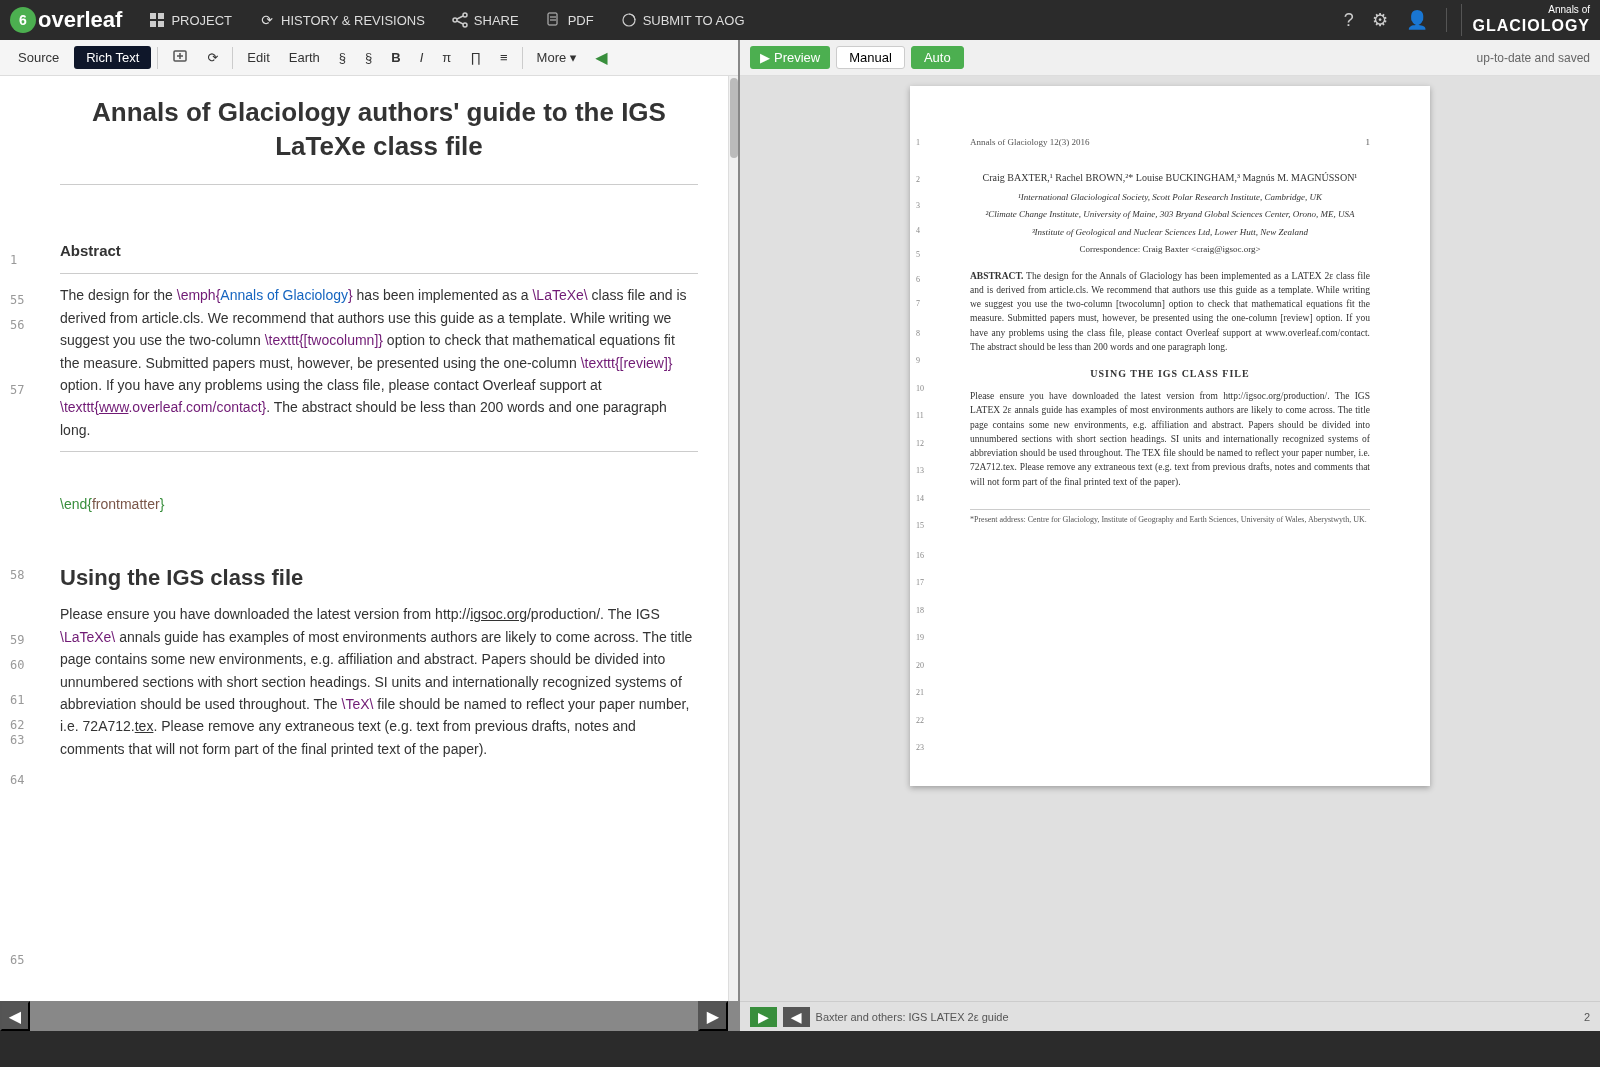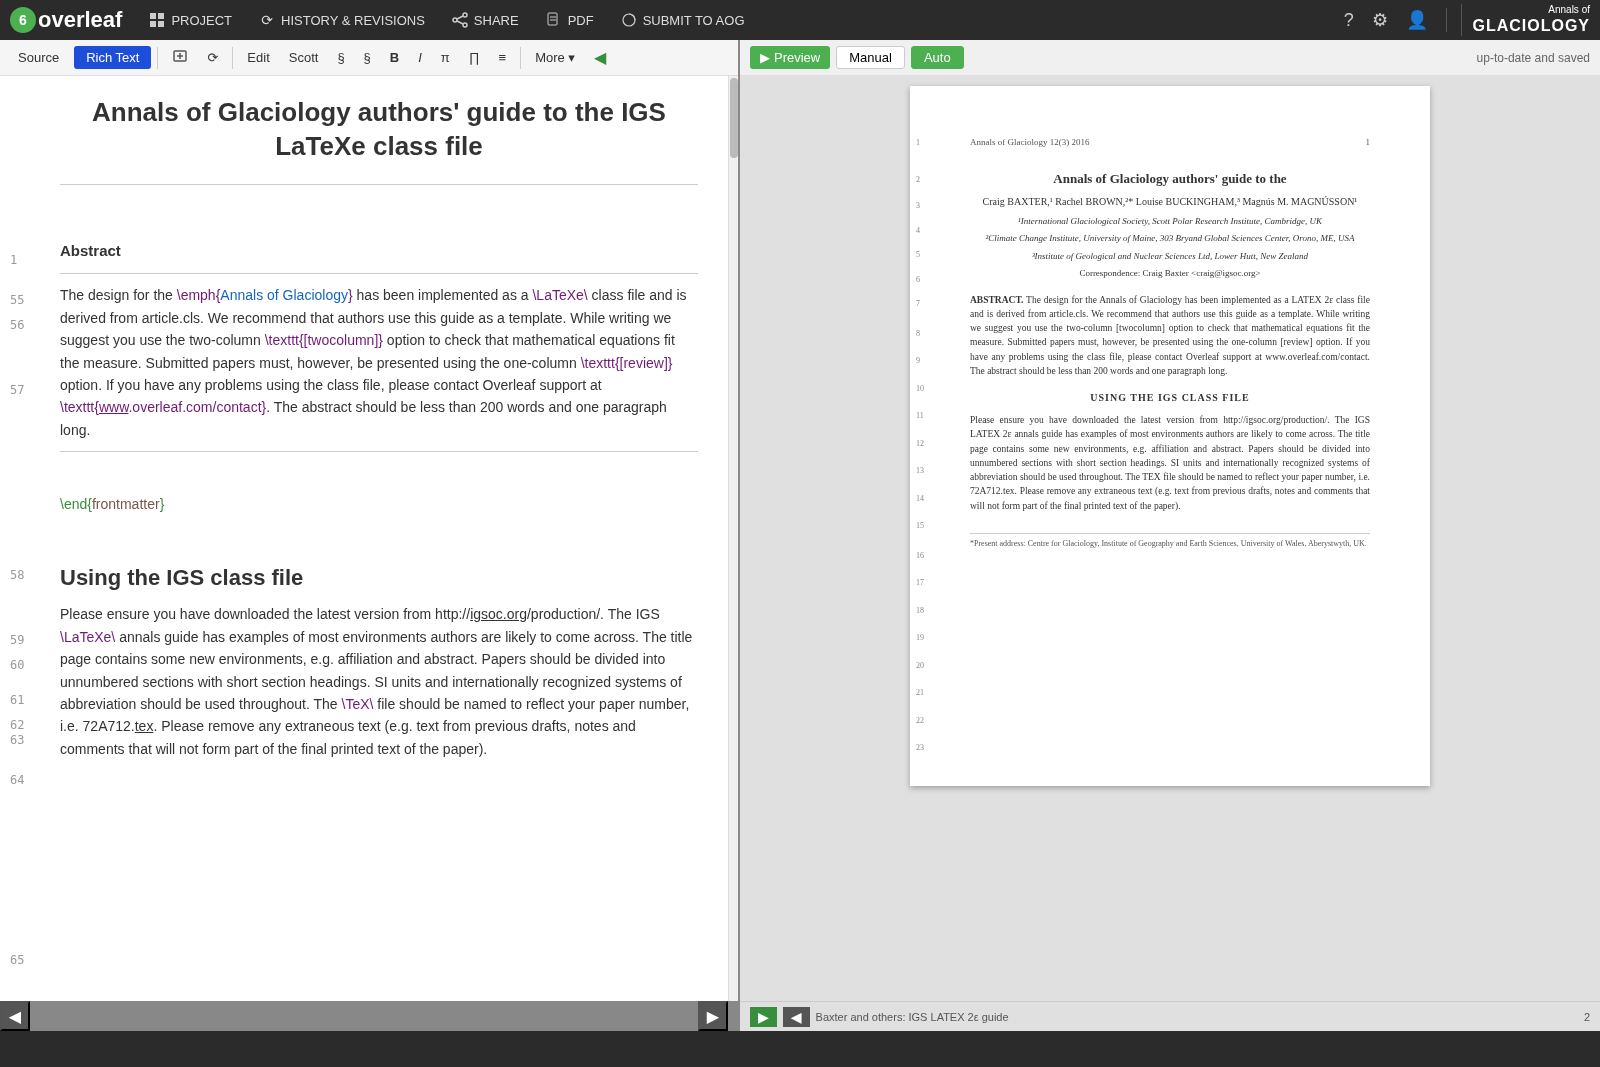"Rich Text" .toolbar-tab.active { background: #1d4ed8 -> #0f172a }
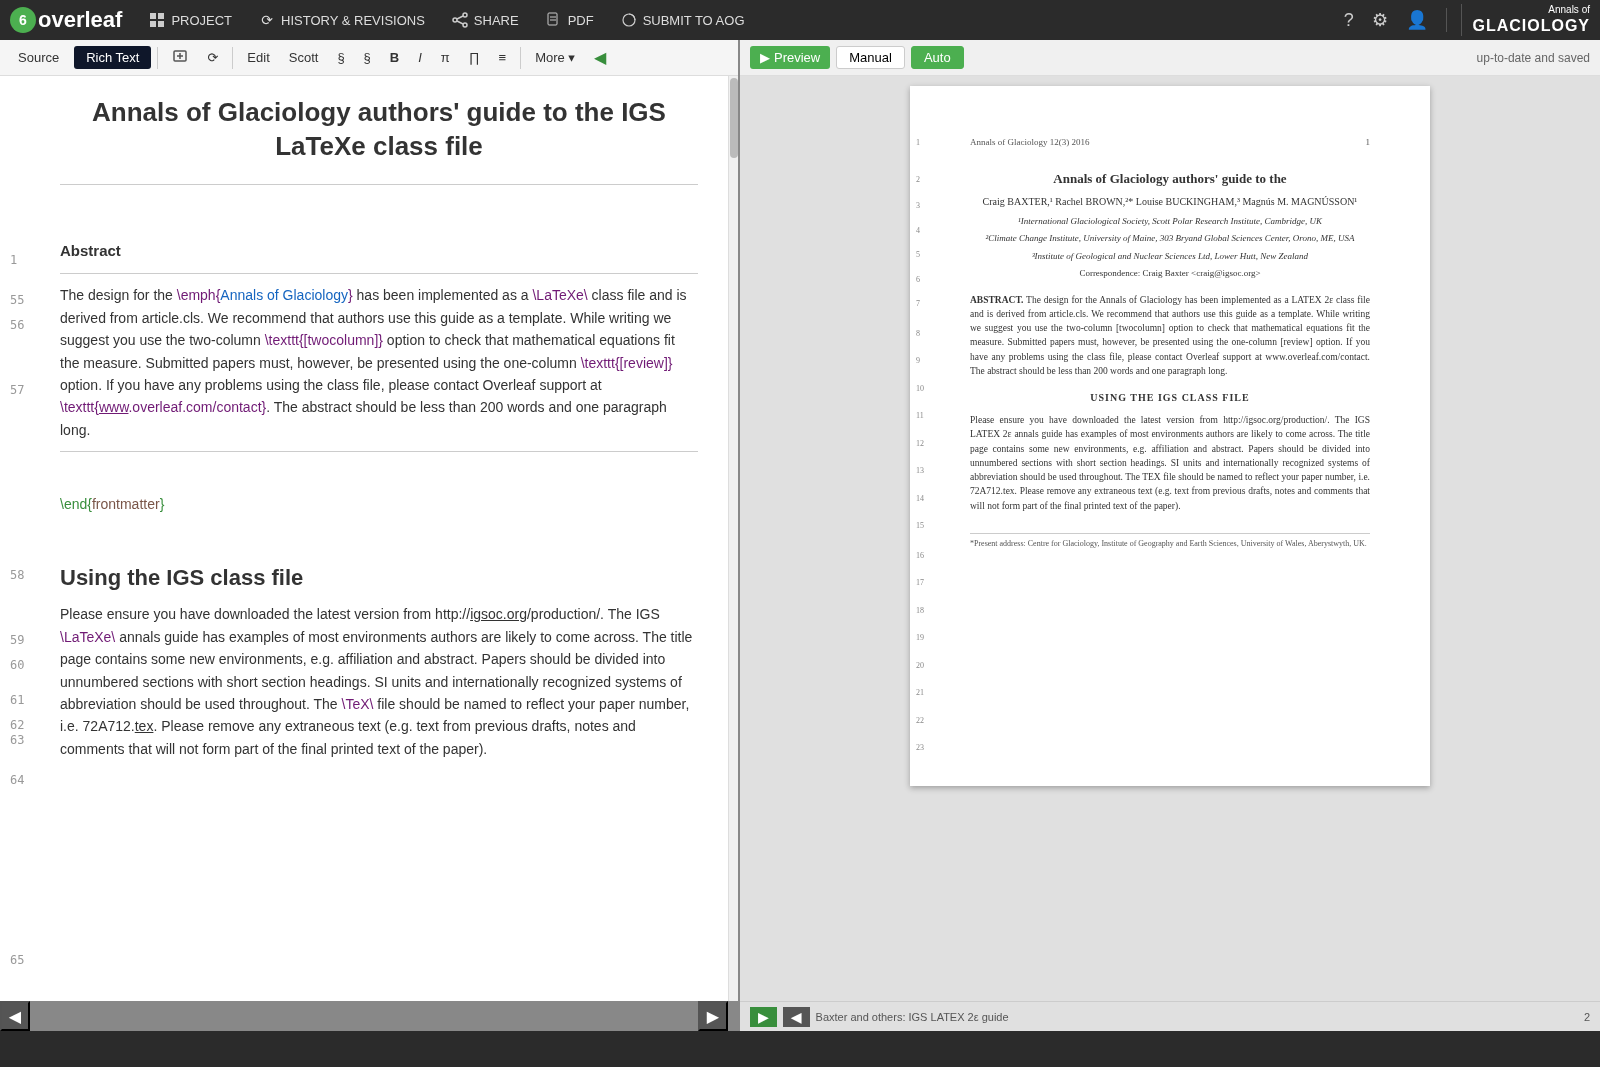"Scott" button.toolbar-btn { text: Scott -> Earth }
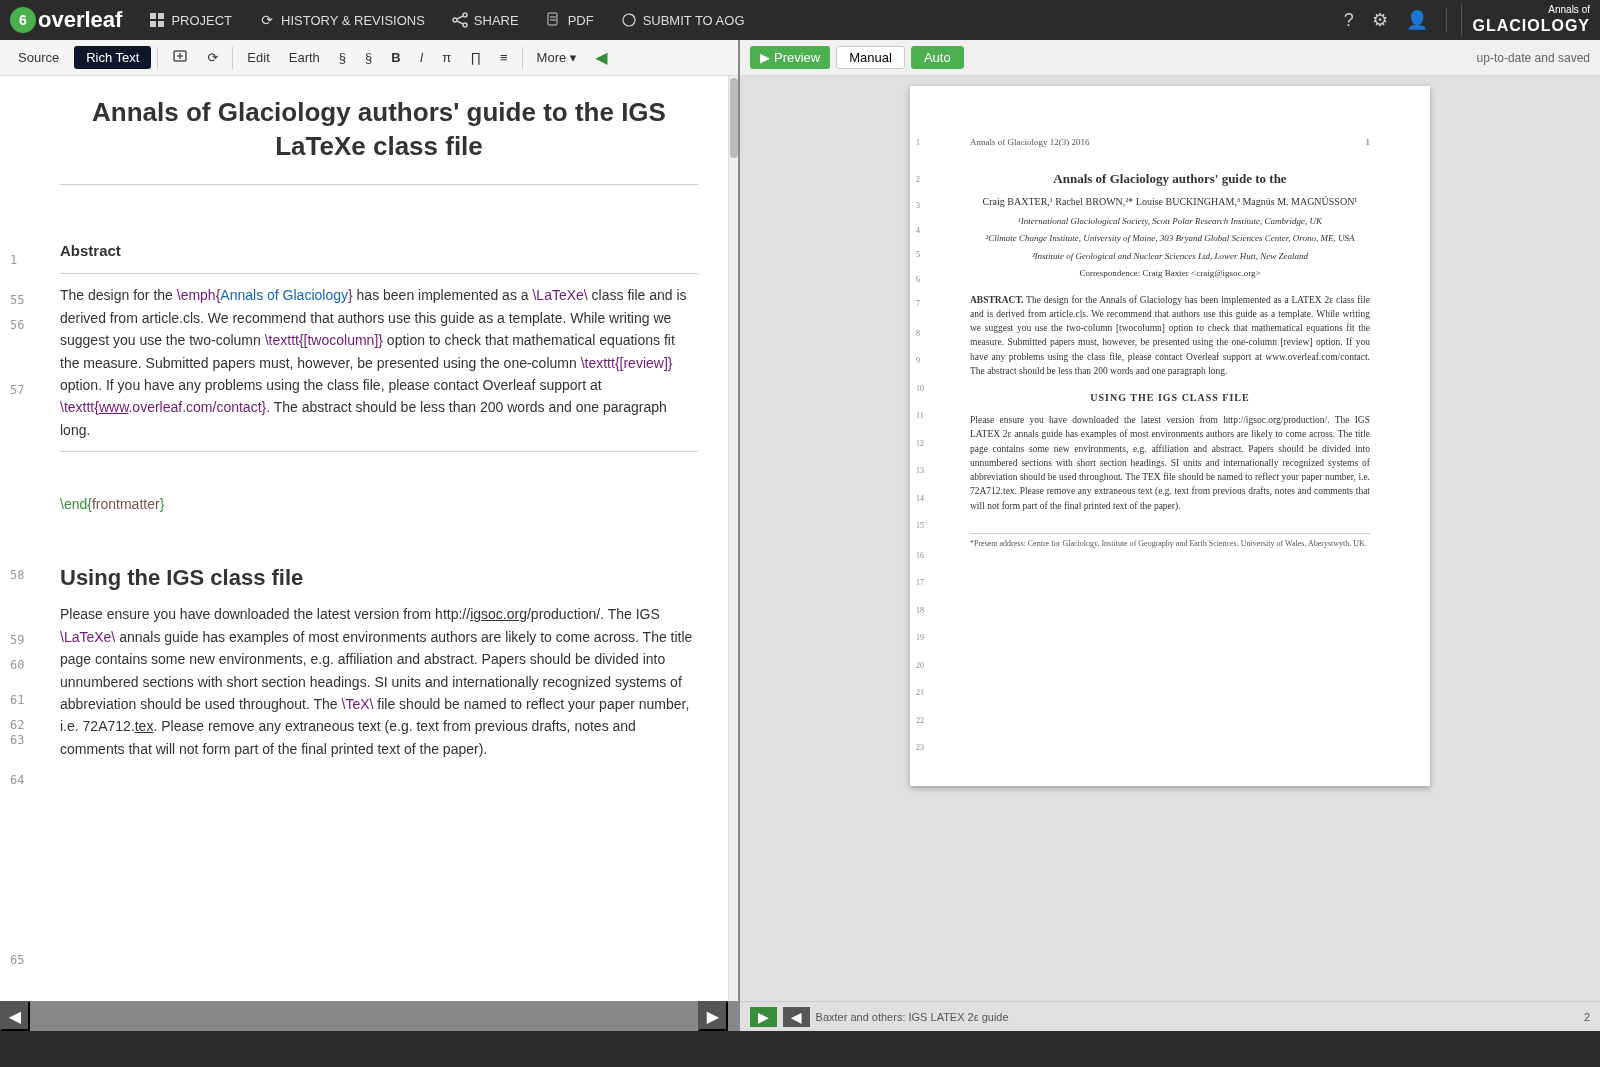"Annals of Glaciology authors' guide to the" div { html: <div>Annals of Glaciology authors' guide to the</div> -> none }
